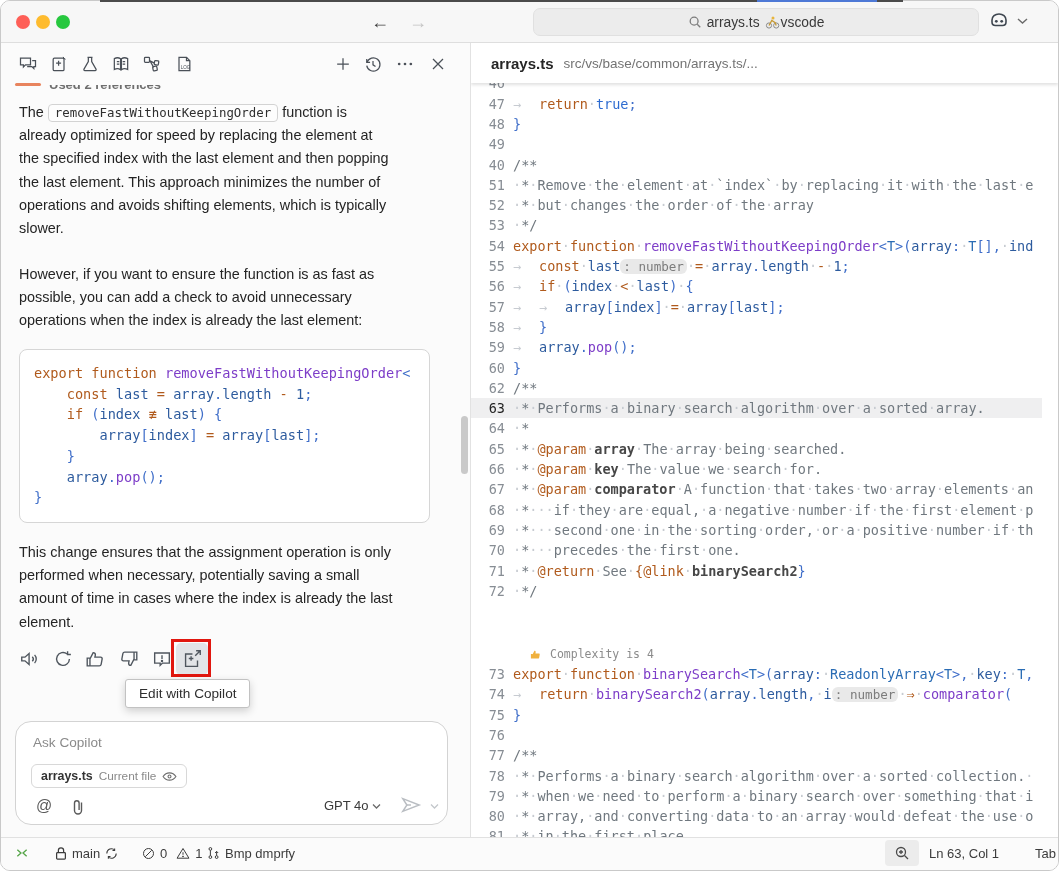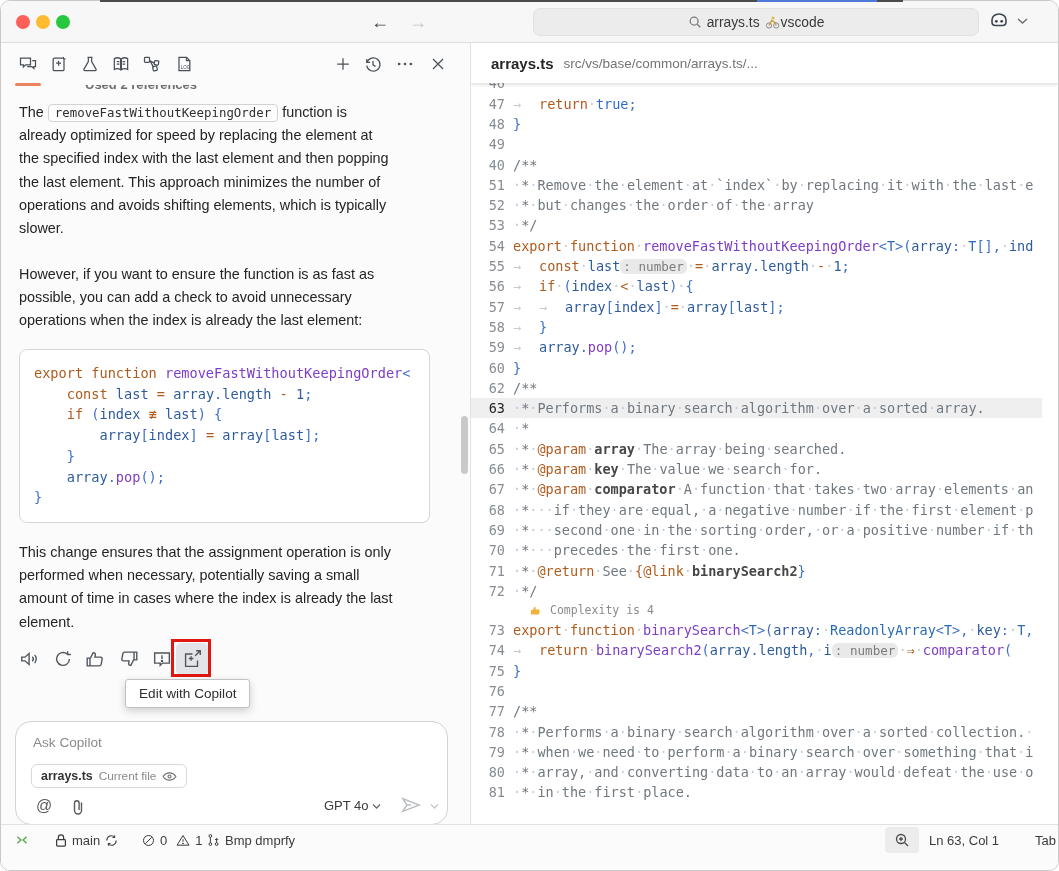"Used 2 references" .used-refs-clip > div { margin-left: 36px -> none }
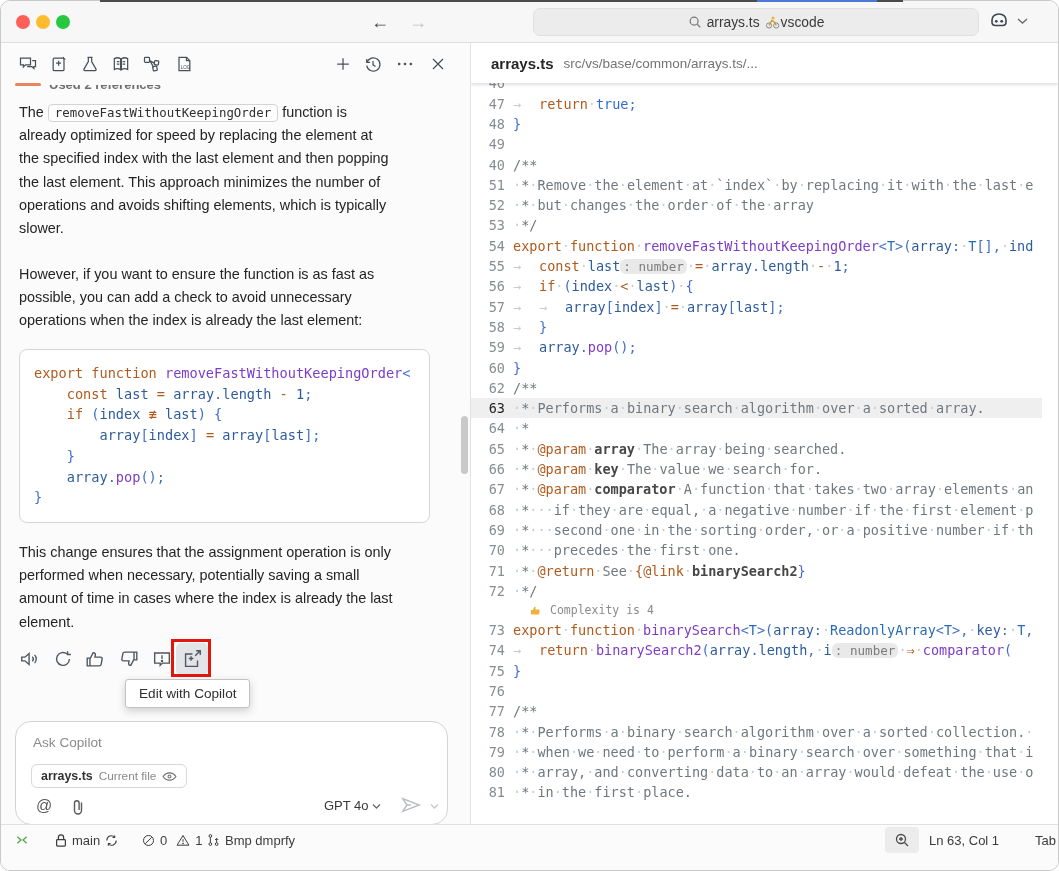"Complexity is 4" .lens { margin-top: none -> 44px }
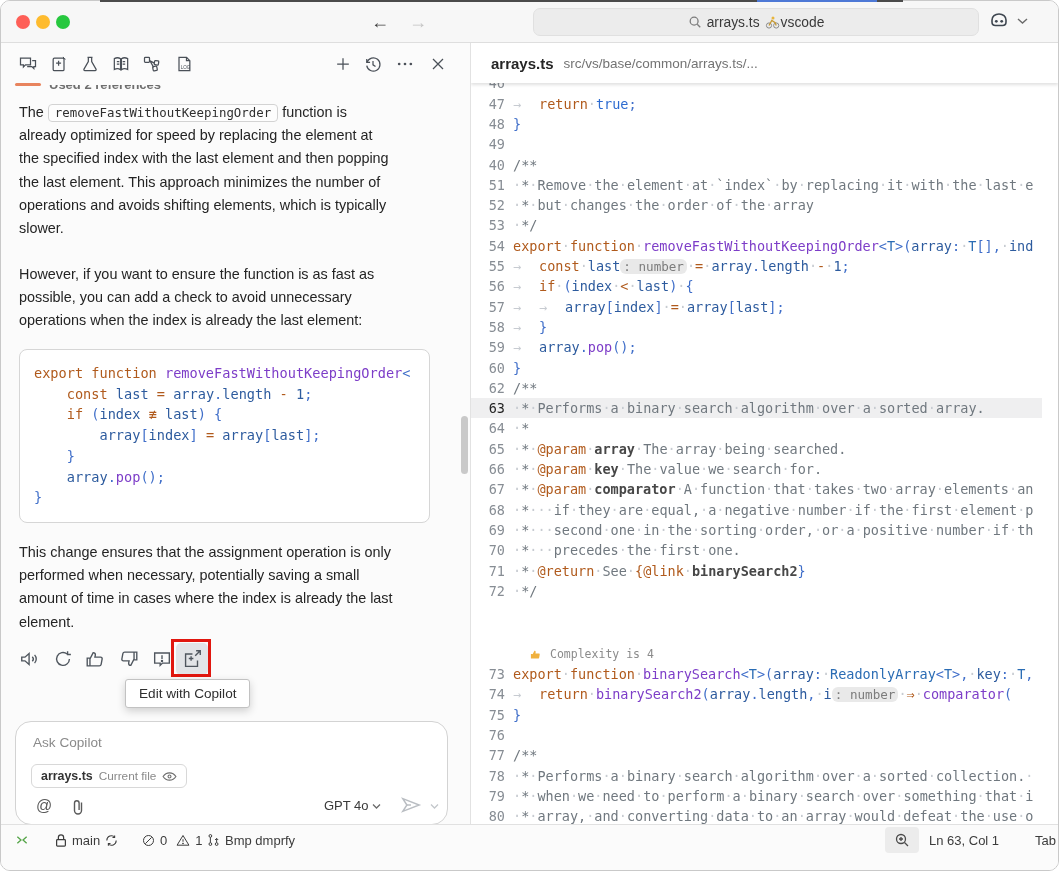"main" .statusbar { height: 46px -> 33px }
